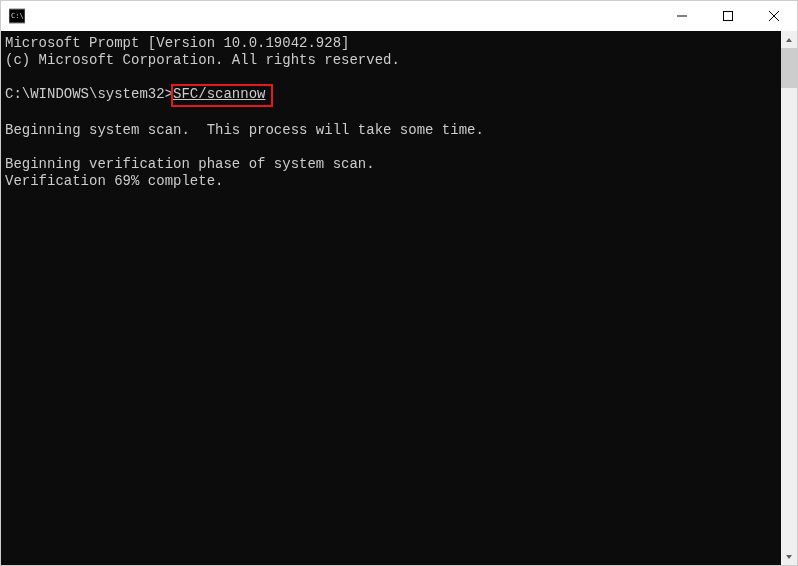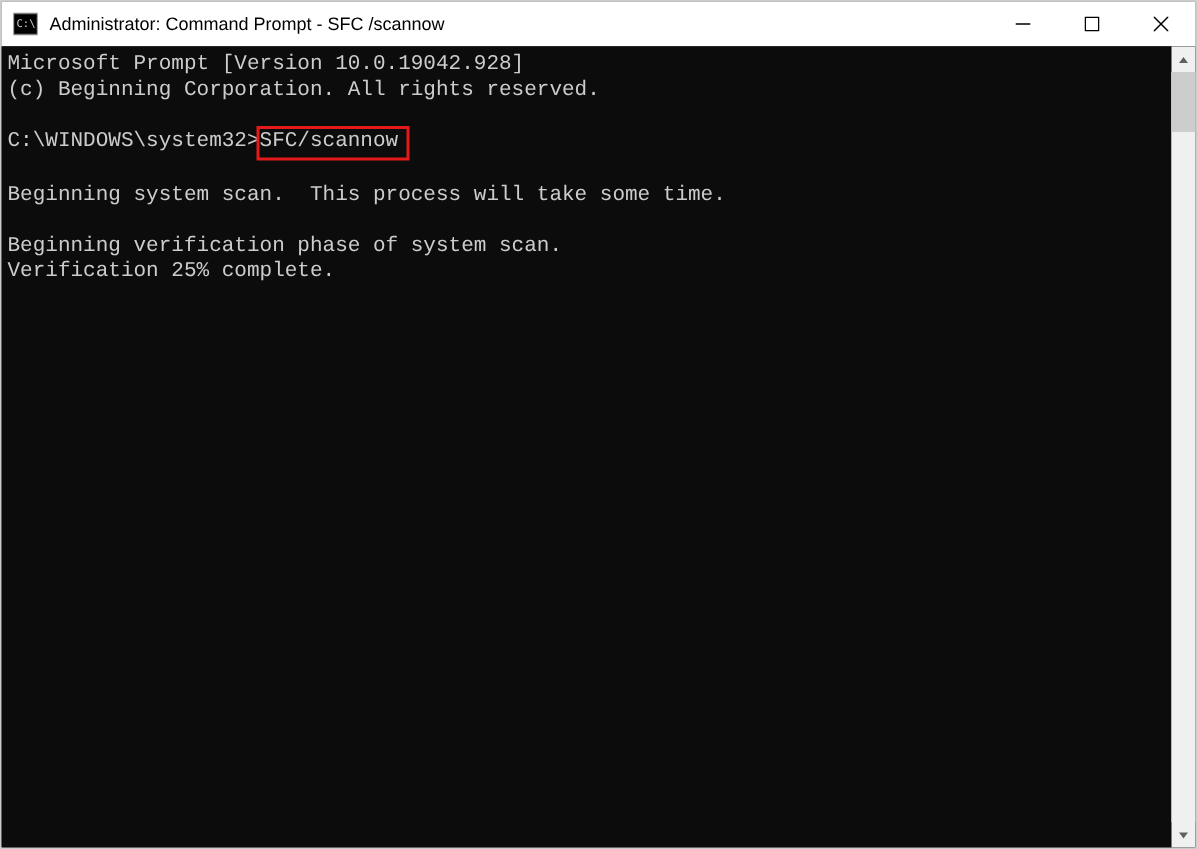"Administrator: Command Prompt - SFC" span.title-text { html: <span>Administrator: Command Prompt - SFC /scannow</span> -> none }
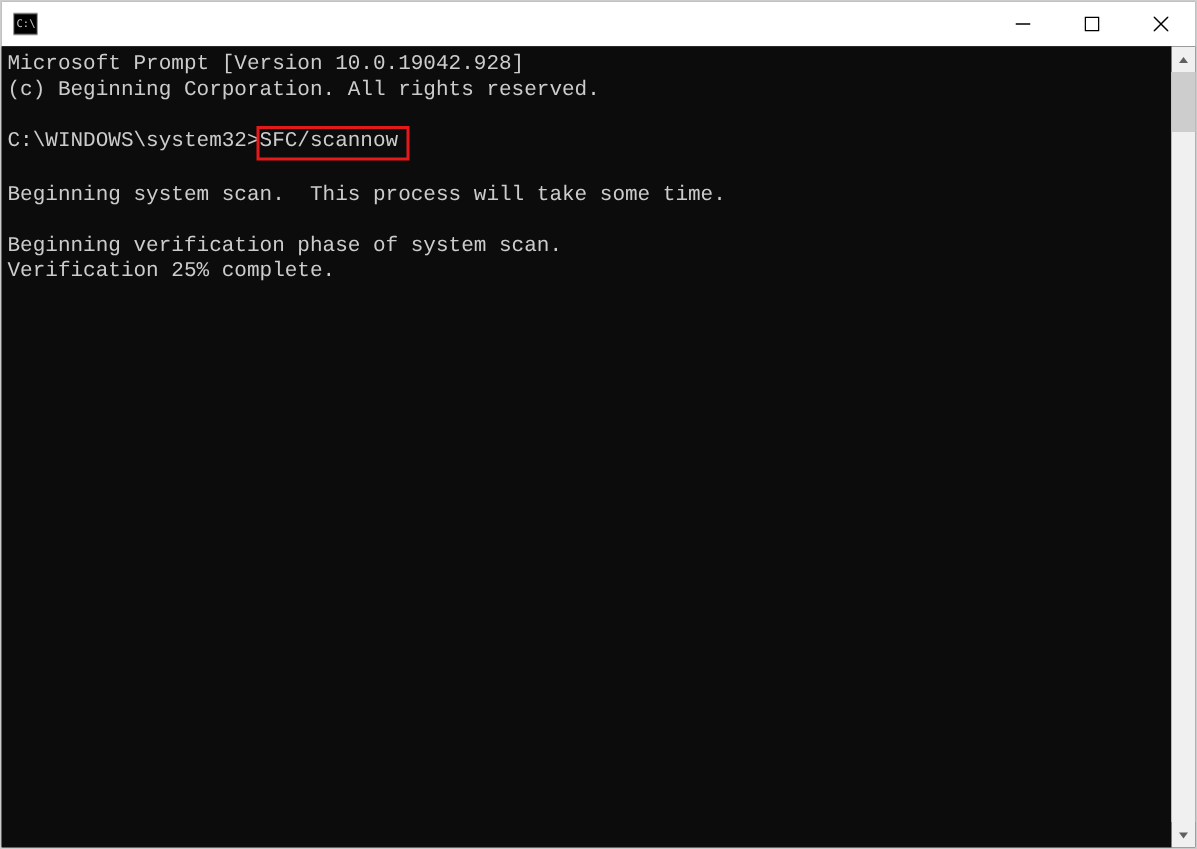"(c) Beginning Corporation. All rights" span { text: Beginning -> Microsoft }
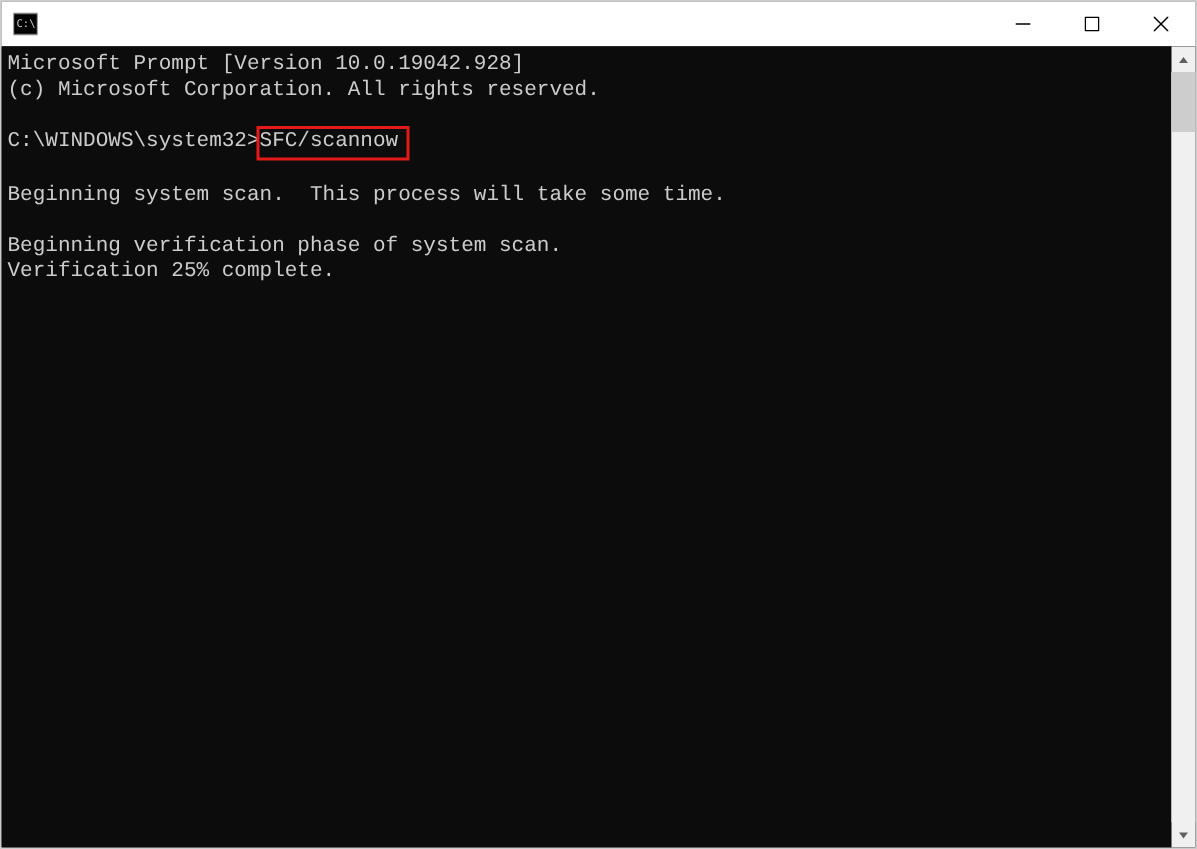"SFC/scannow" .highlight-box { text-decoration: none -> underline }
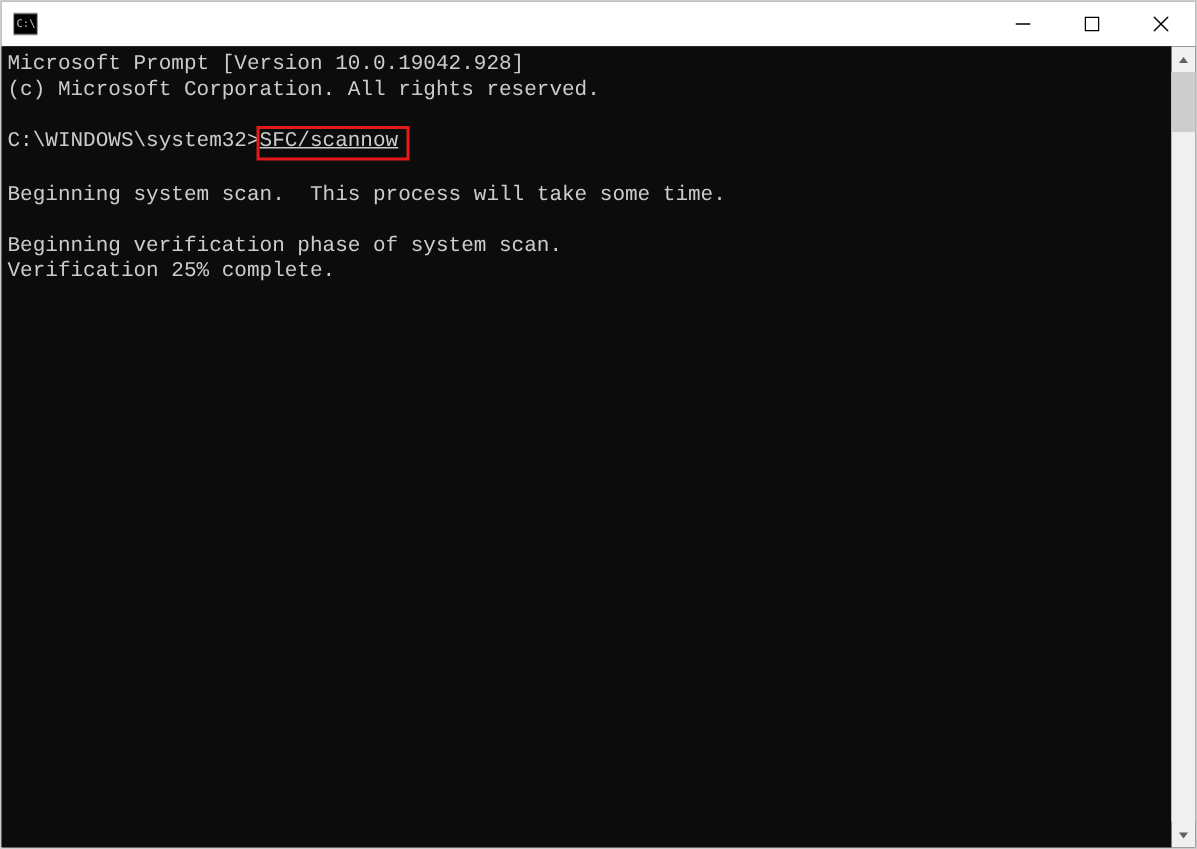"Verification 25% complete." span { text: 25% -> 69% }
